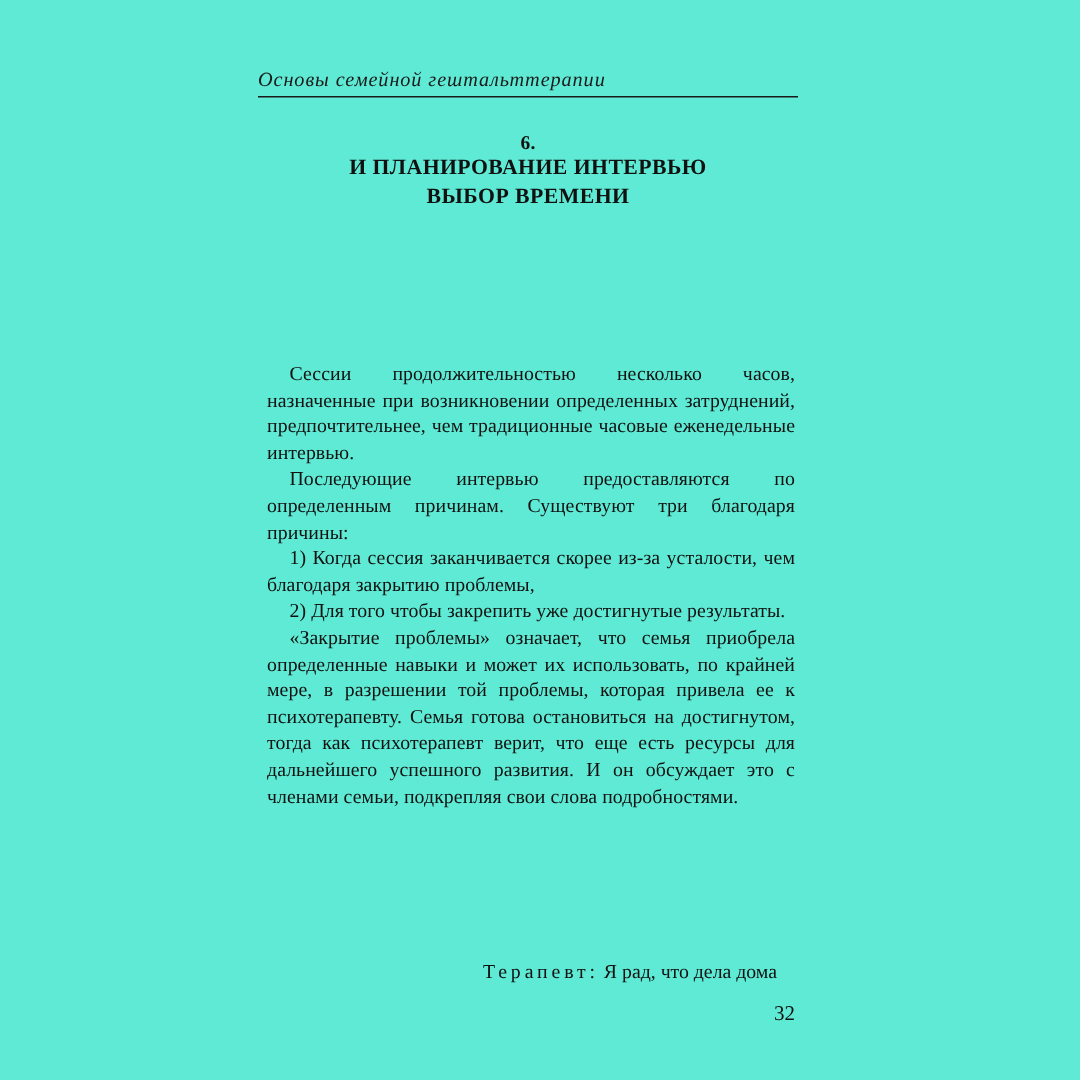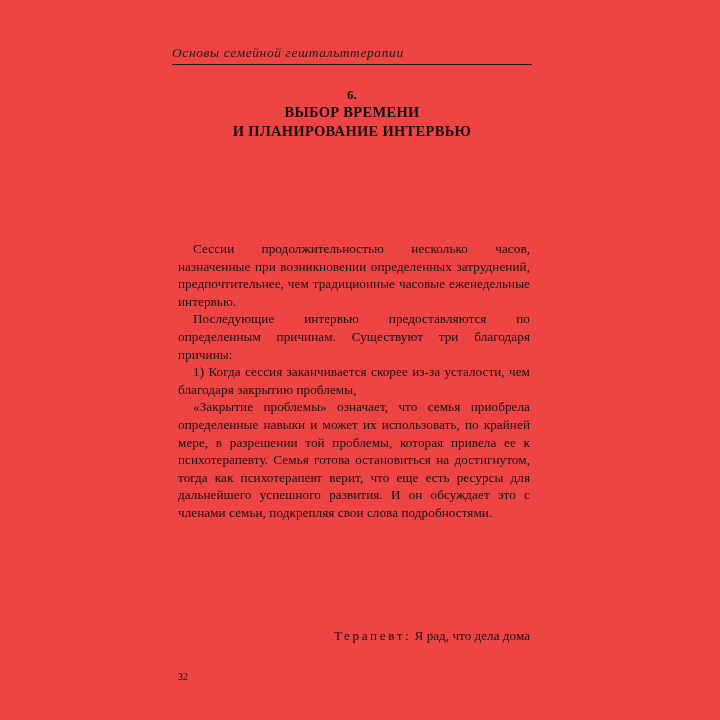"Основы семейной гештальттерапии" .page { background: #ef4444 -> #5eead4 }
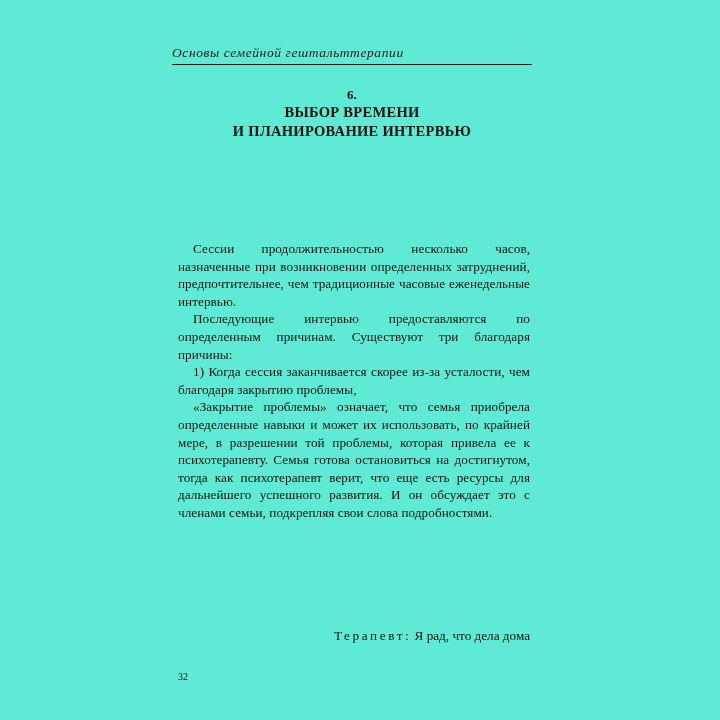"ВЫБОР ВРЕМЕНИ" div.chapter-line { order: before "И ПЛАНИРОВАНИЕ ИНТЕРВЬЮ" -> after "И ПЛАНИРОВАНИЕ ИНТЕРВЬЮ" }
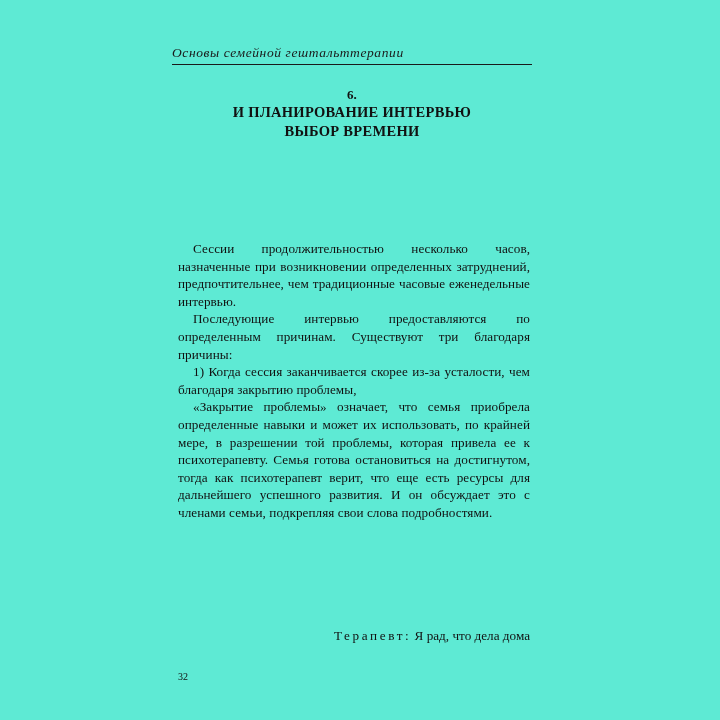"2) Для того чтобы закрепить" p.para { html: none -> <p>2) Для того чтобы закрепить уже достигнутые результаты.</p> }
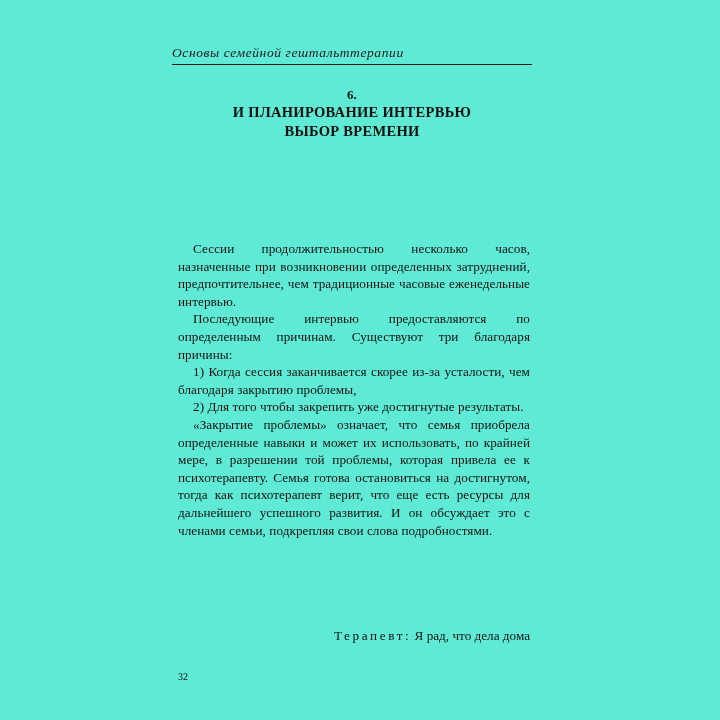"Терапевт: Я рад, что дела" .dialogue-line { margin: 0 -> 12px }
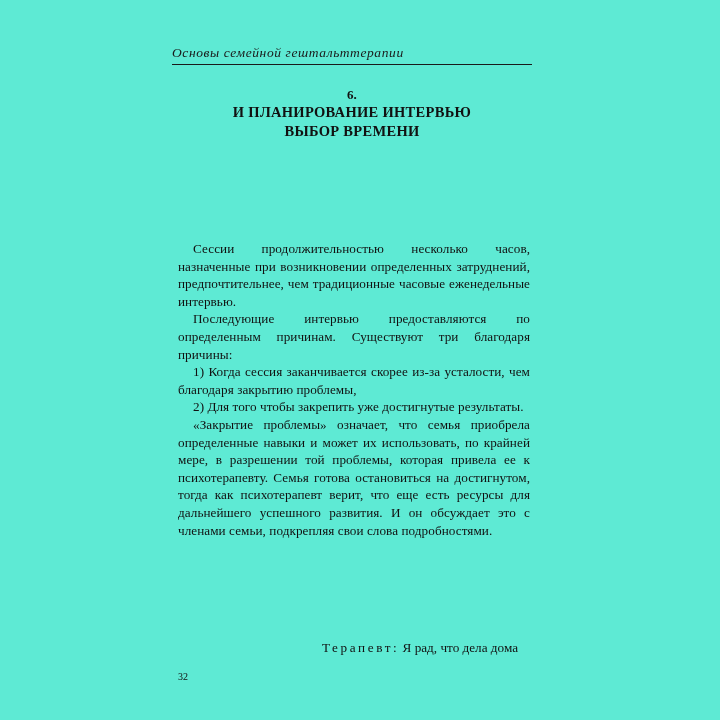"32" .folio { font-size: 10px -> 14px; text-align: left -> right }
